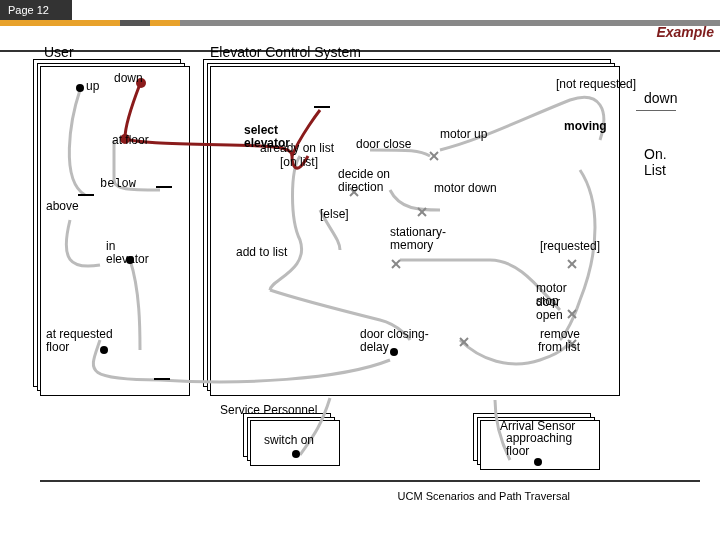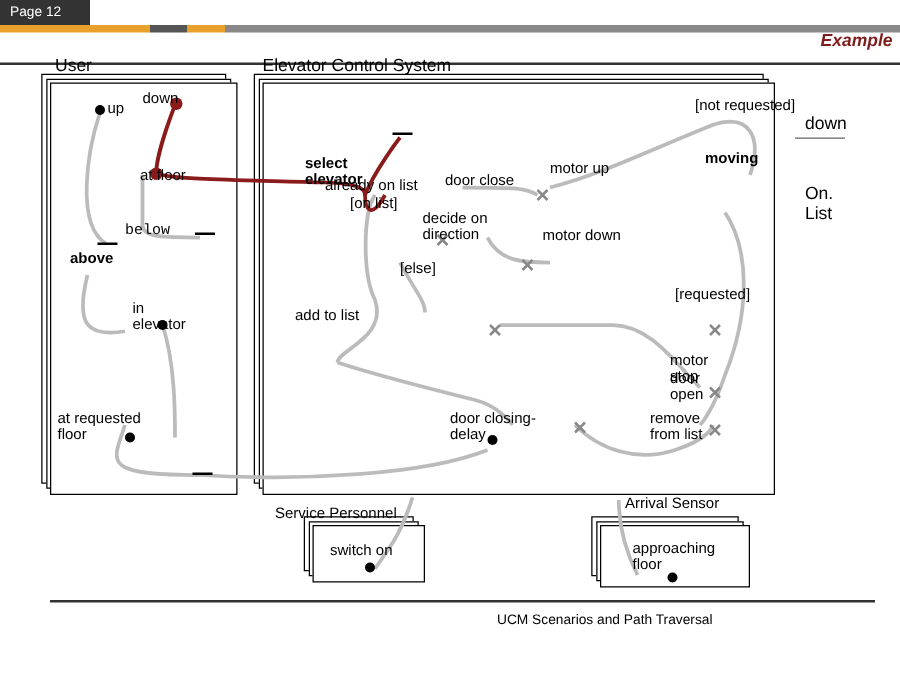"above" div.txt { font-weight: bold -> none; left: 16px -> 6px }
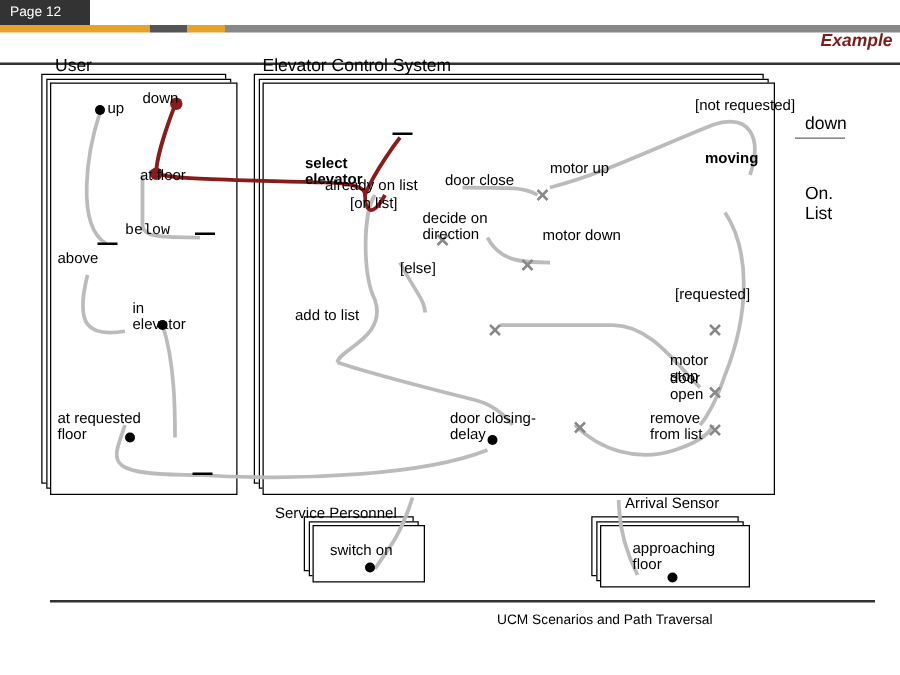"stationary- memory" div.txt { html: none -> <div>stationary- memory</div> }
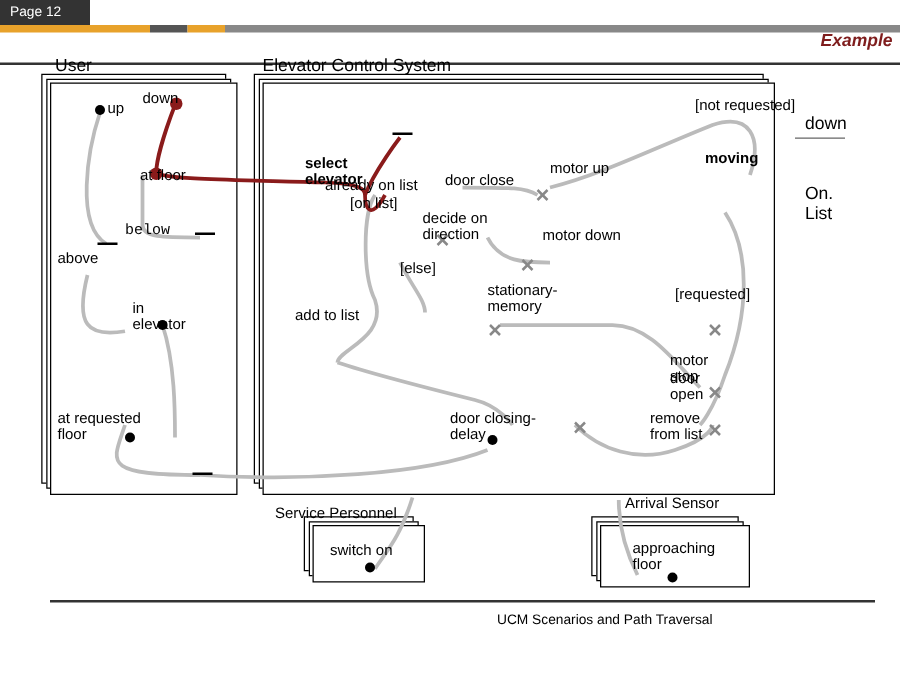"[requested]" div.txt { top: 169px -> 180px }
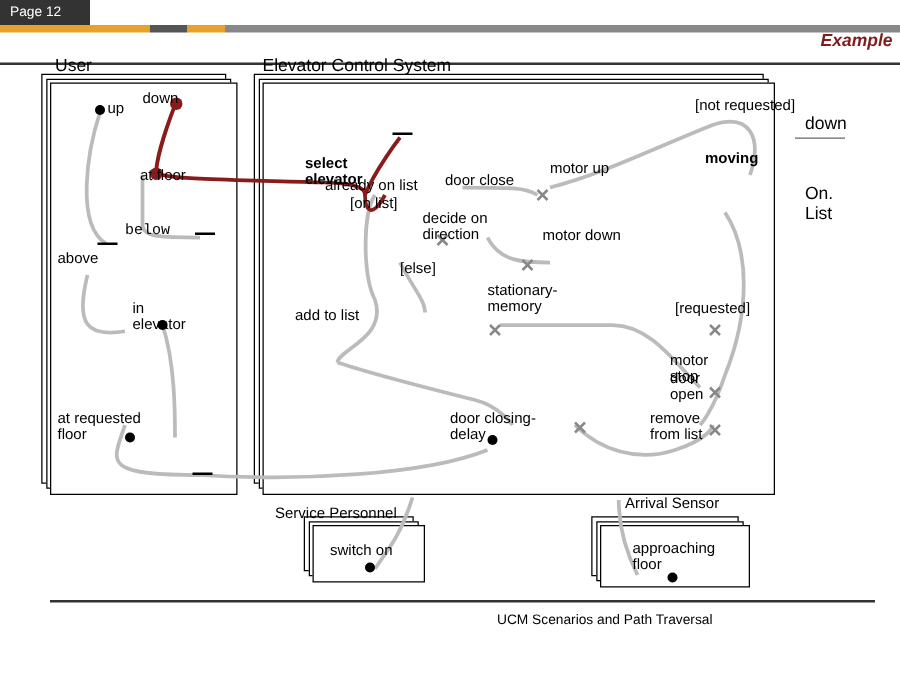"remove from list" div.txt { text-align: none -> right }
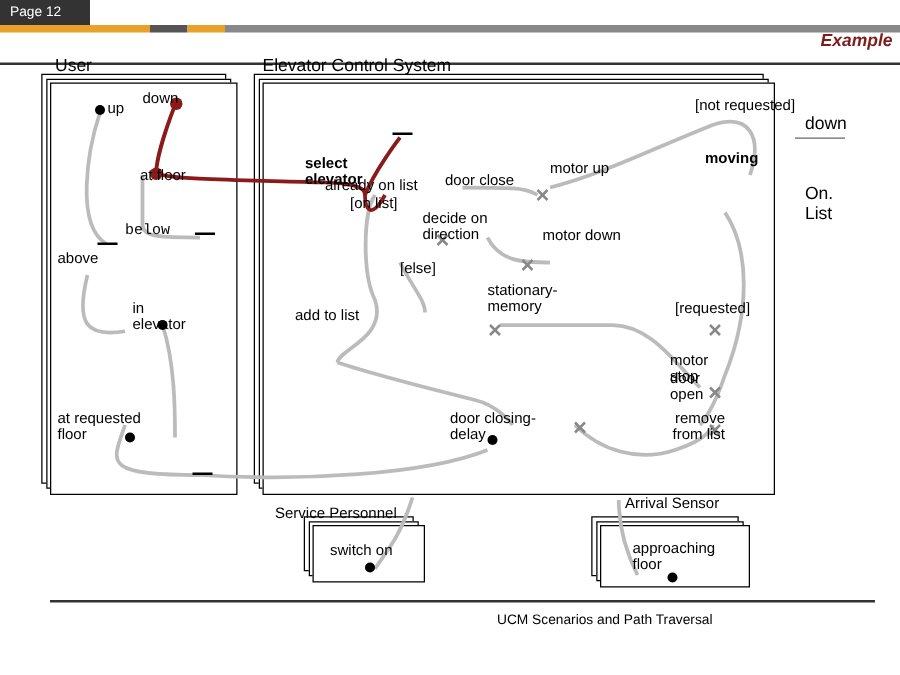"Arrival Sensor" div.txt { top: 336px -> 360px }
